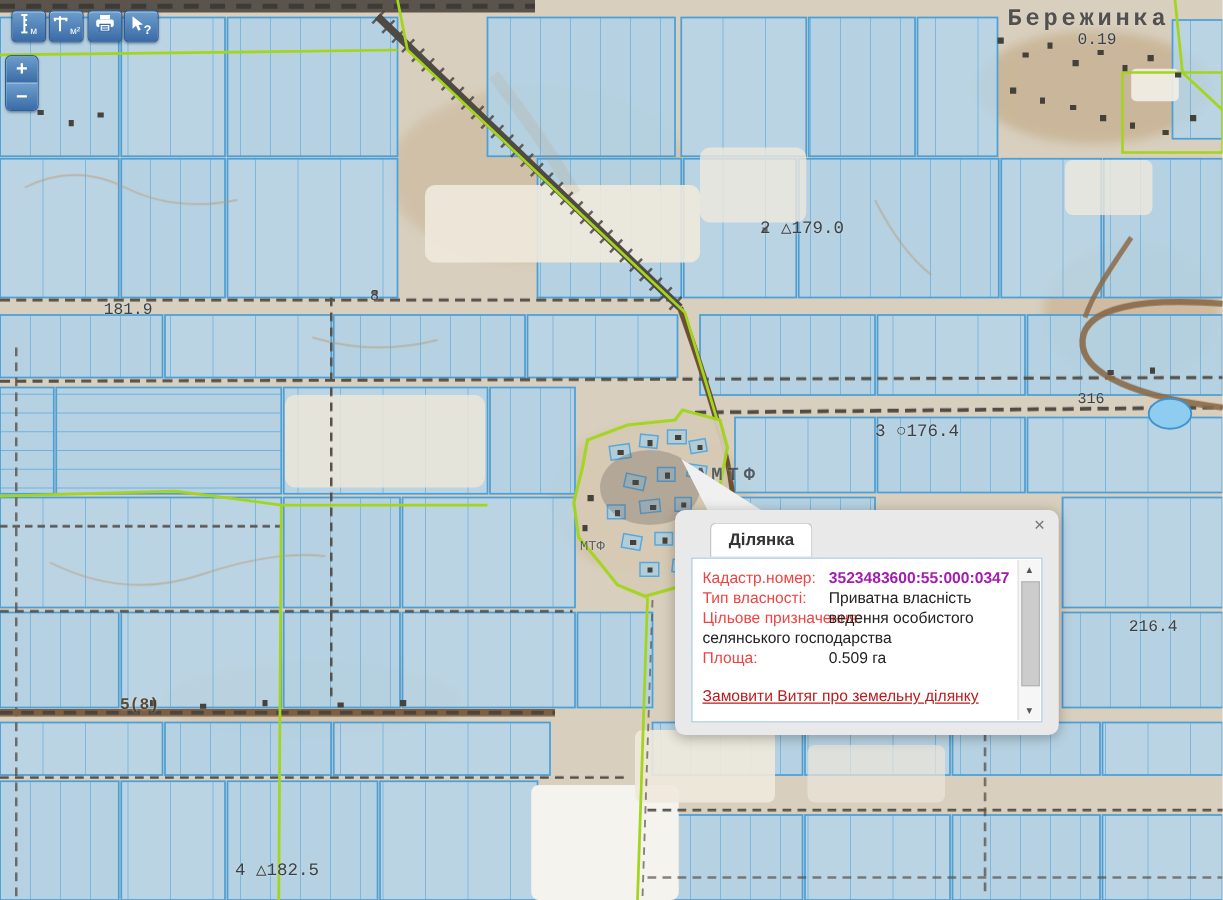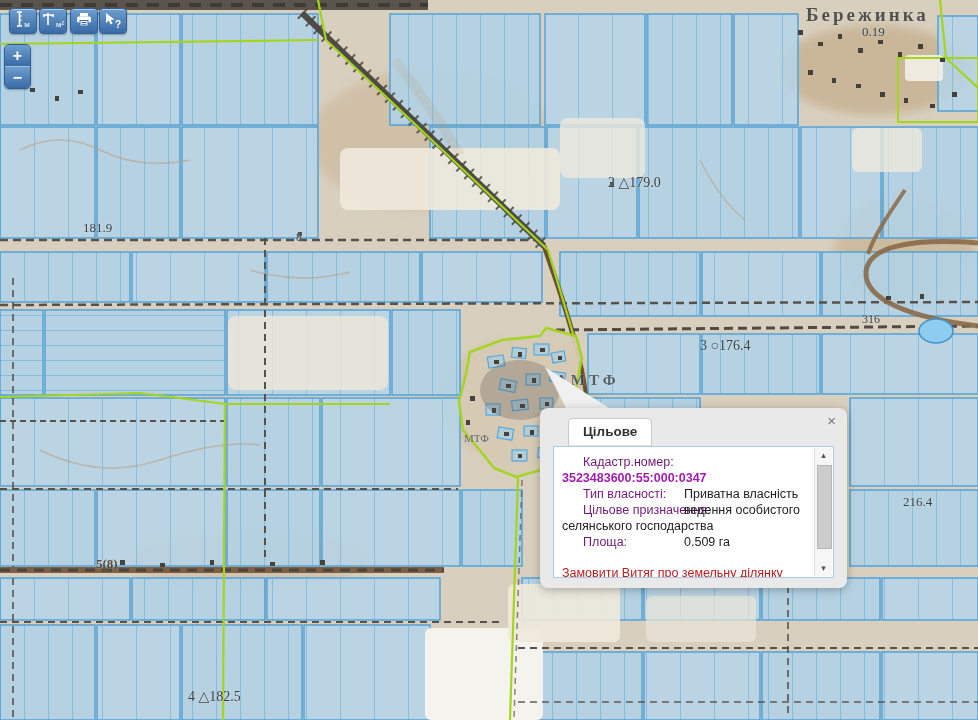"Бережинка" .mlab { font-family: Liberation Serif, serif -> Liberation Mono, monospace }
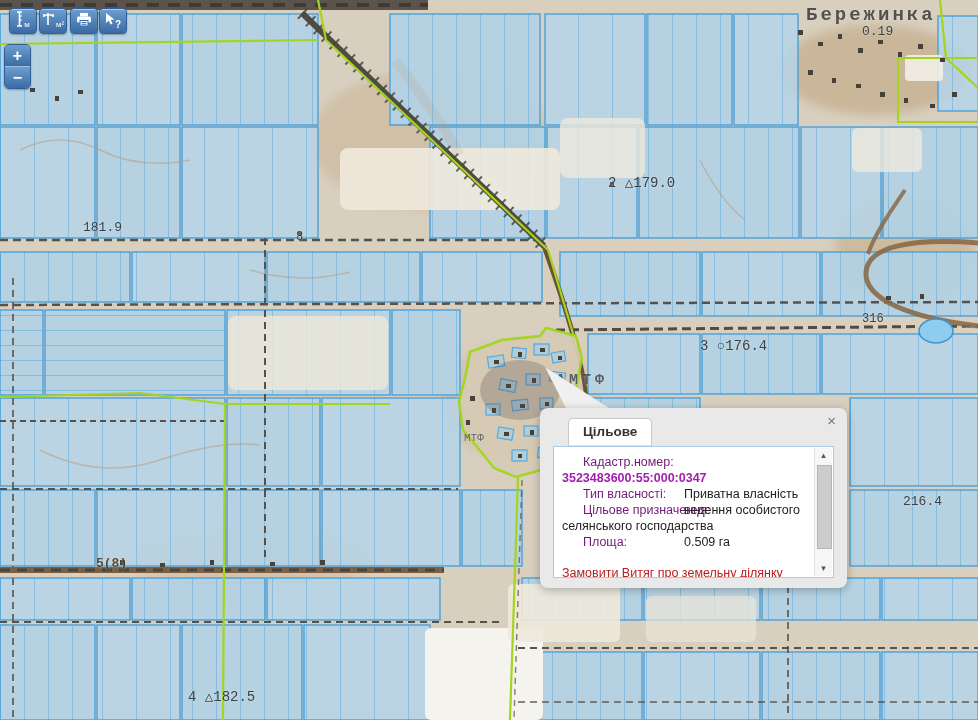"181.9" div.mlab { top: 220px -> 240px }
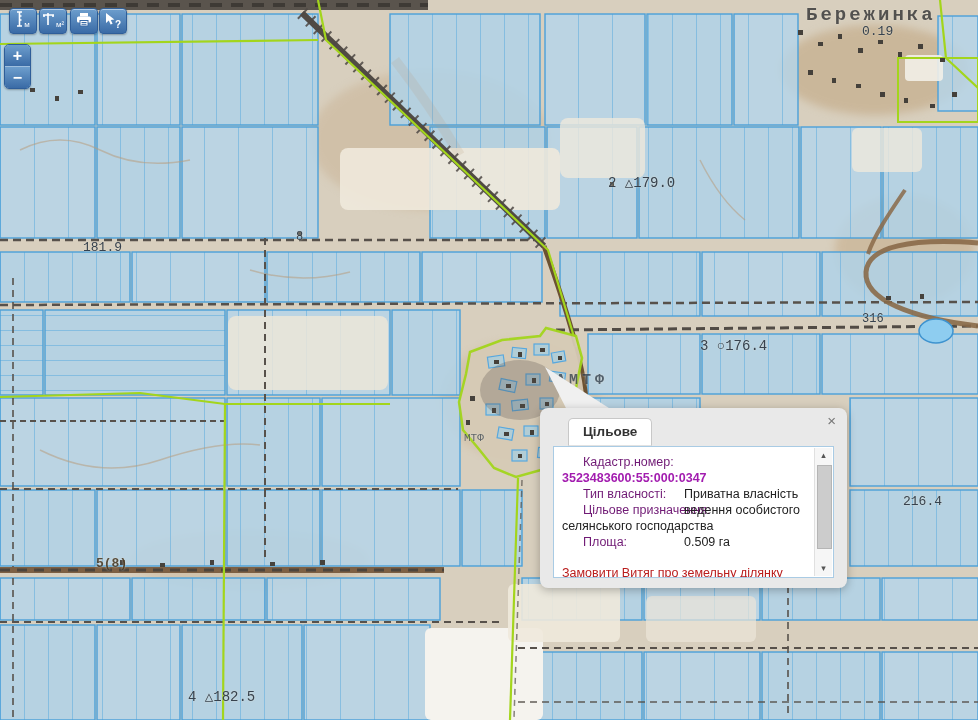"Цільове" div.ptab { text: Цільове -> Ділянка }
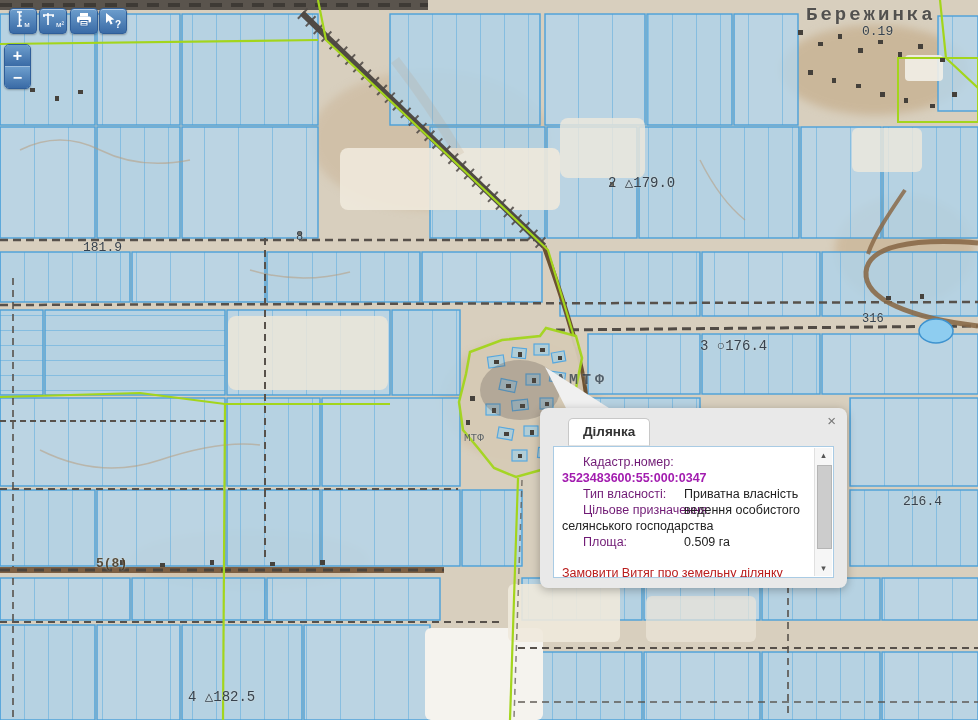"Кадастр.номер:" .row .lbl { color: #701a75 -> #ef4444; margin-left: 21px -> none }
